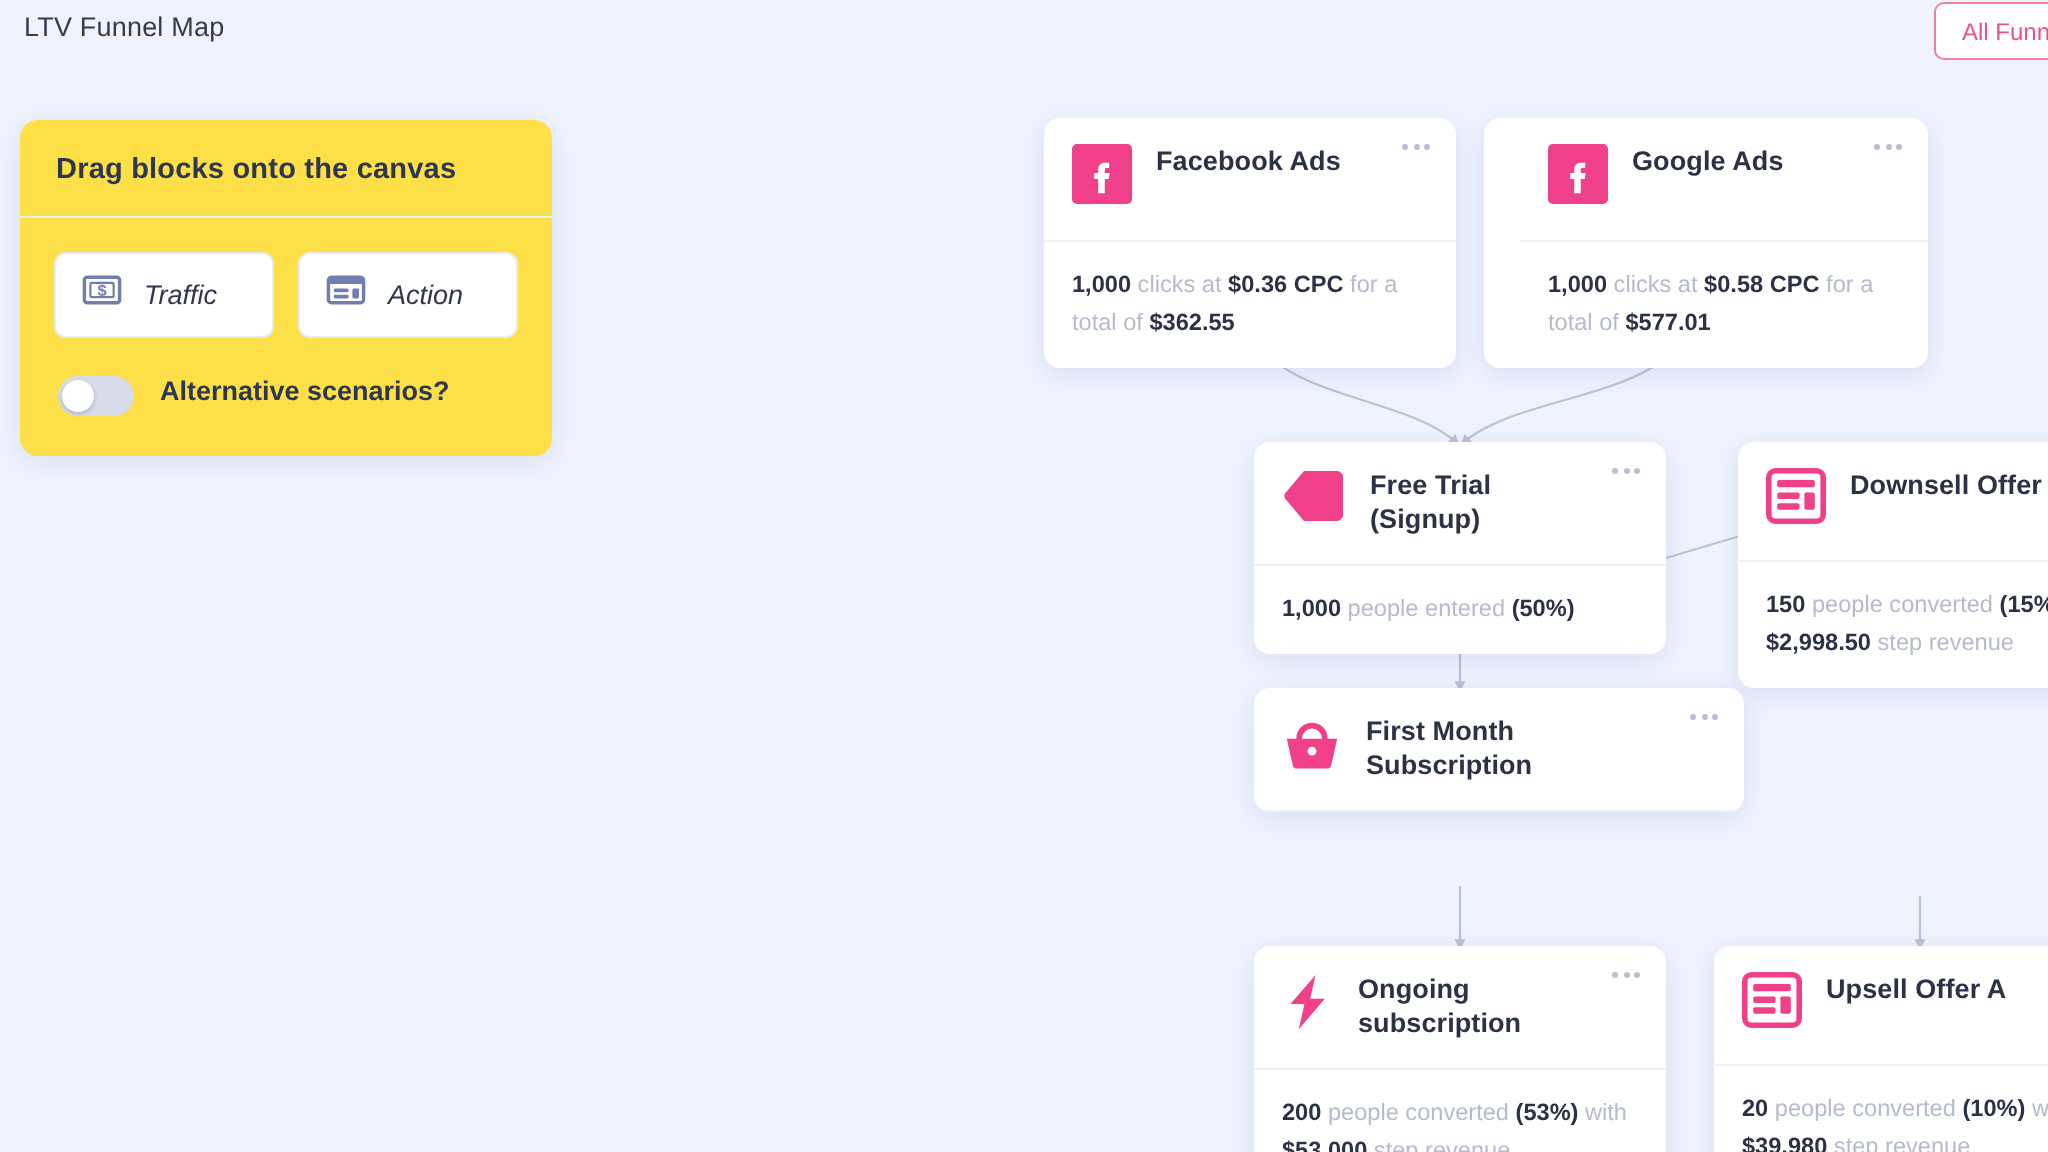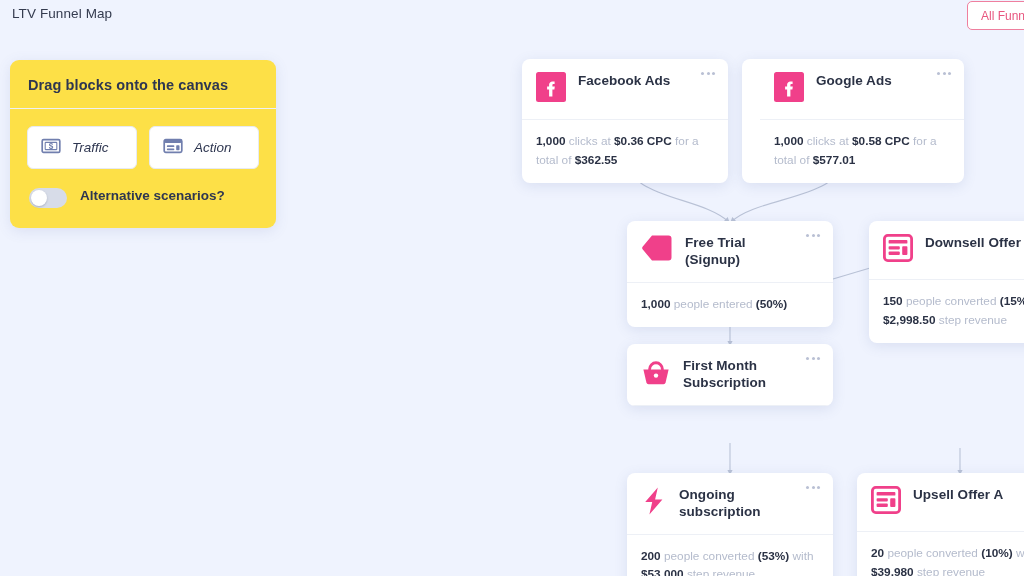"First Month Subscription" div.card { width: 206px -> 245px }
